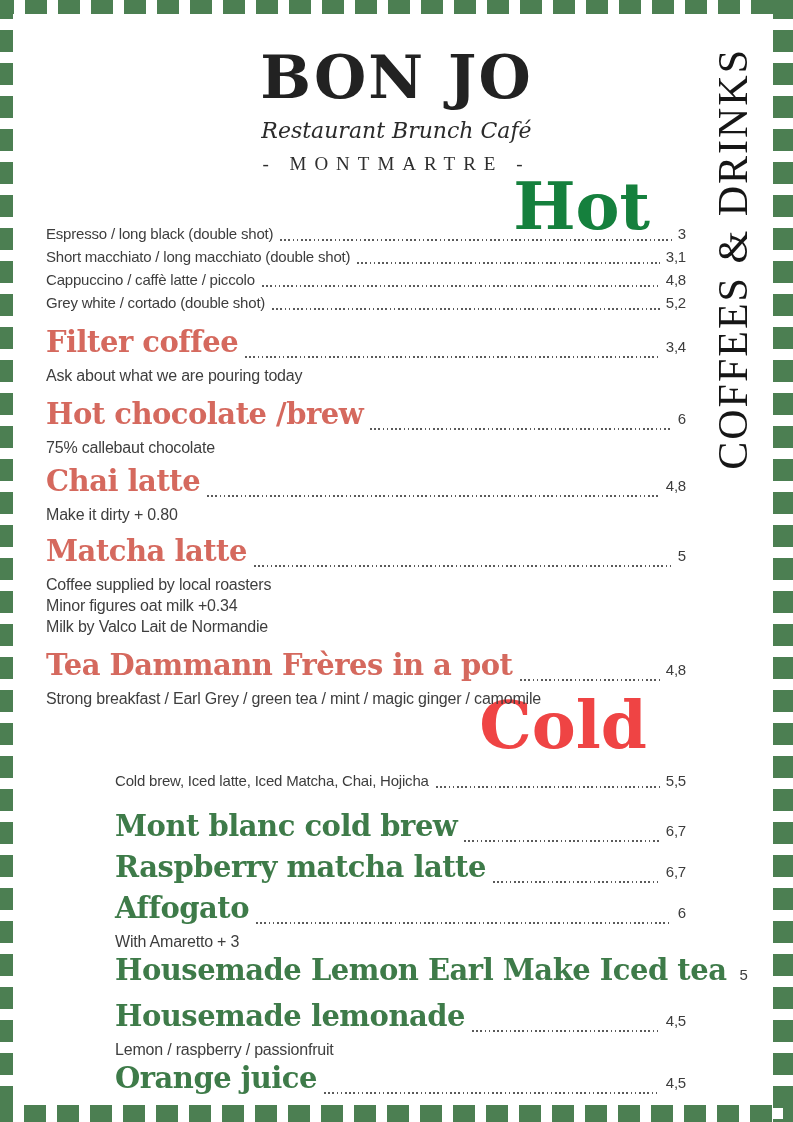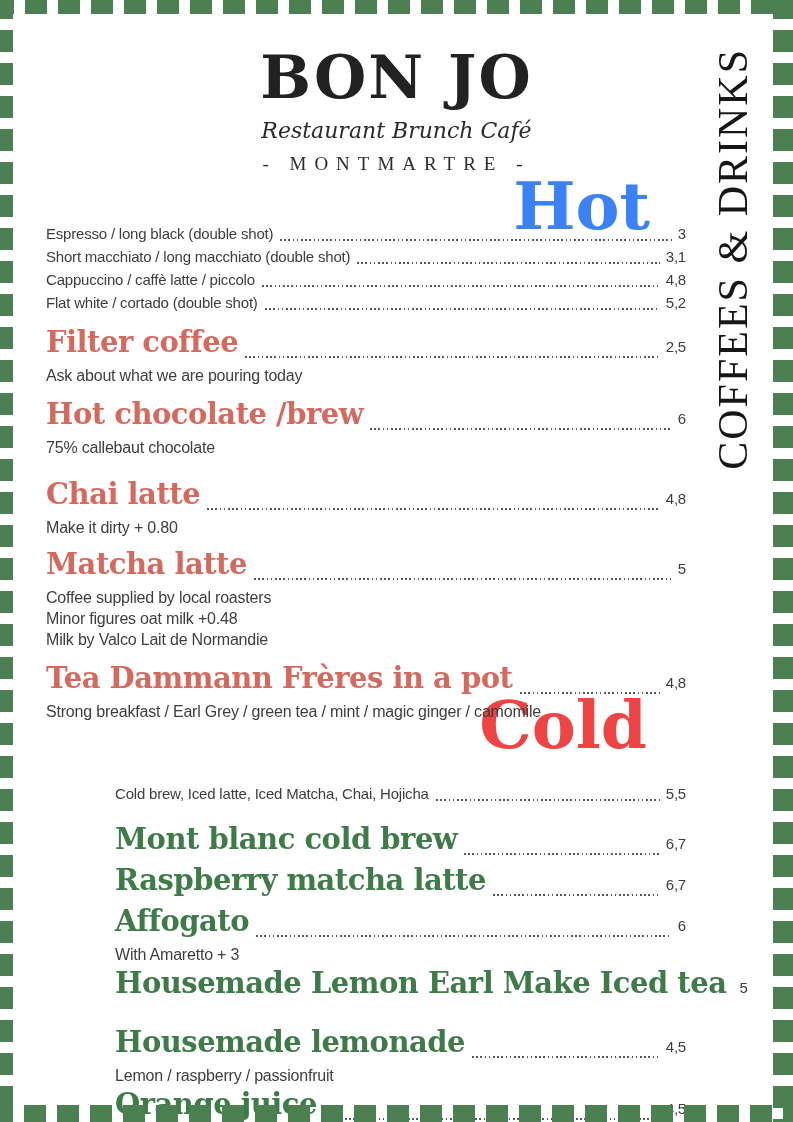"Hot" .wm-hot { color: #3b82f6 -> #15803d }
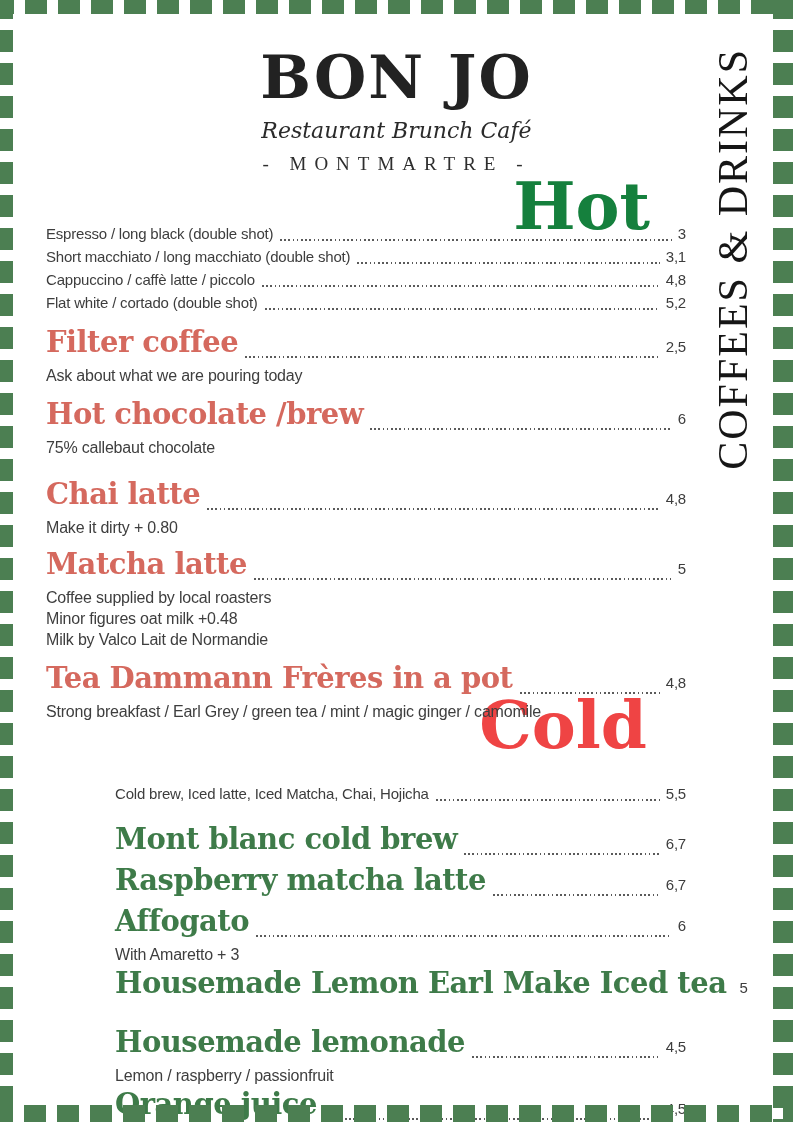"Flat white / cortado (double" span.item-name { text: Flat -> Grey }
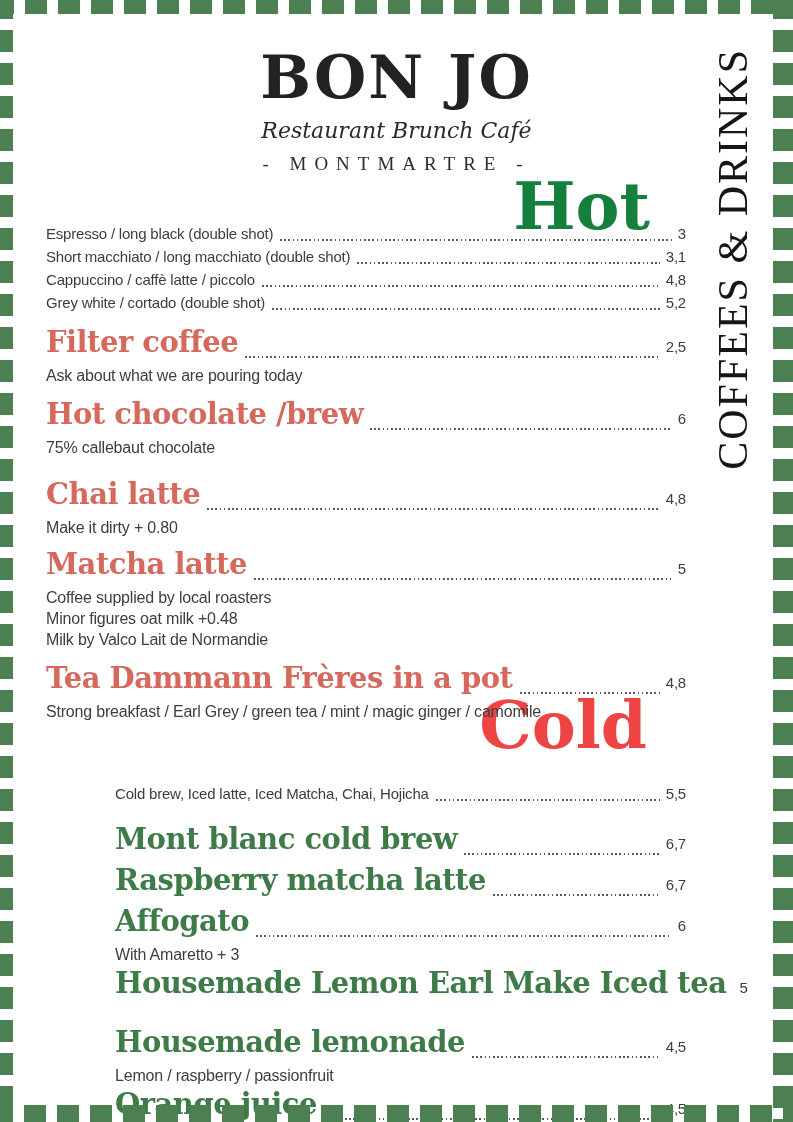"2,5" span.price { text: 2,5 -> 3,4 }
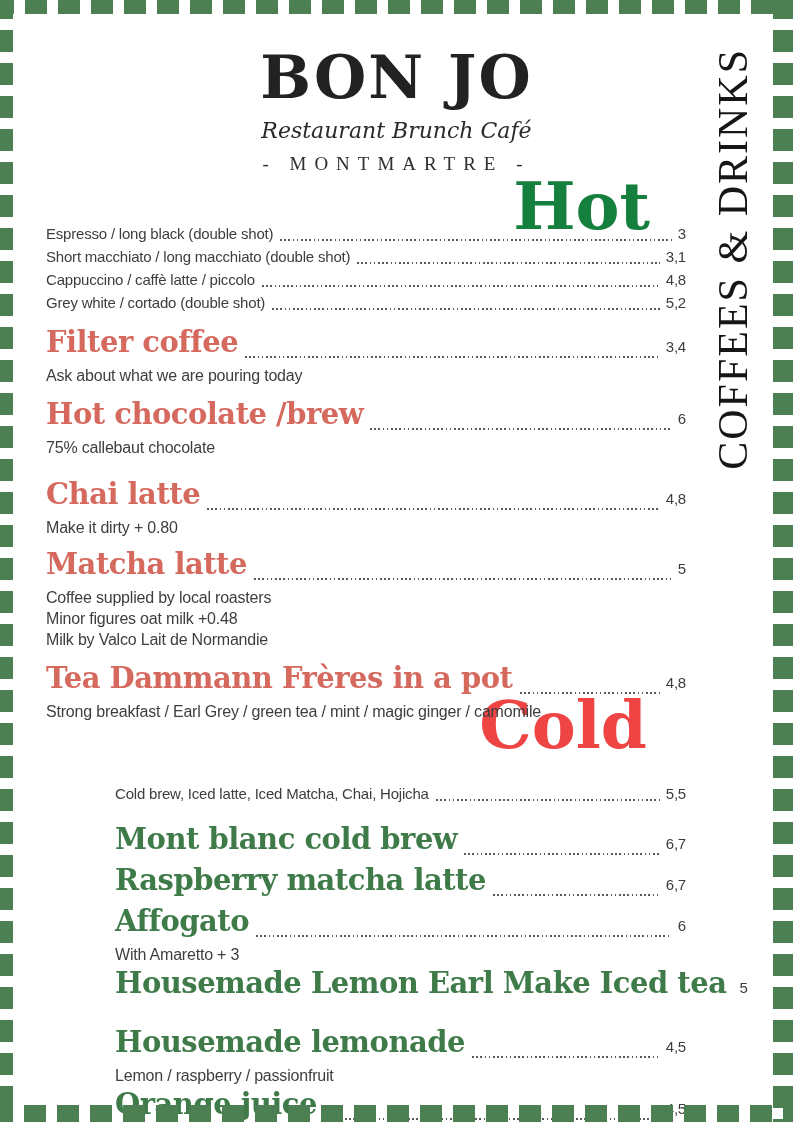"Chai latte" .mt5 { margin-top: 18px -> 5px }
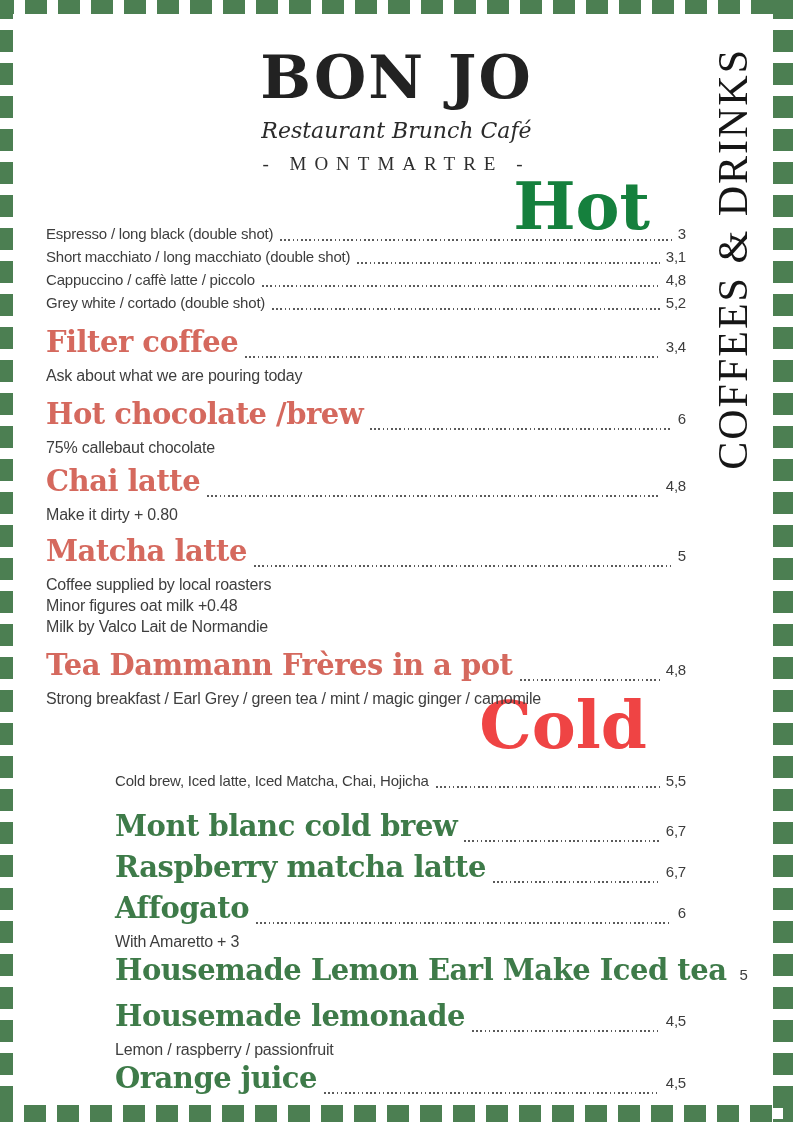"Minor figures oat milk +0.48" div.fnote { text: +0.48 -> +0.34 }
